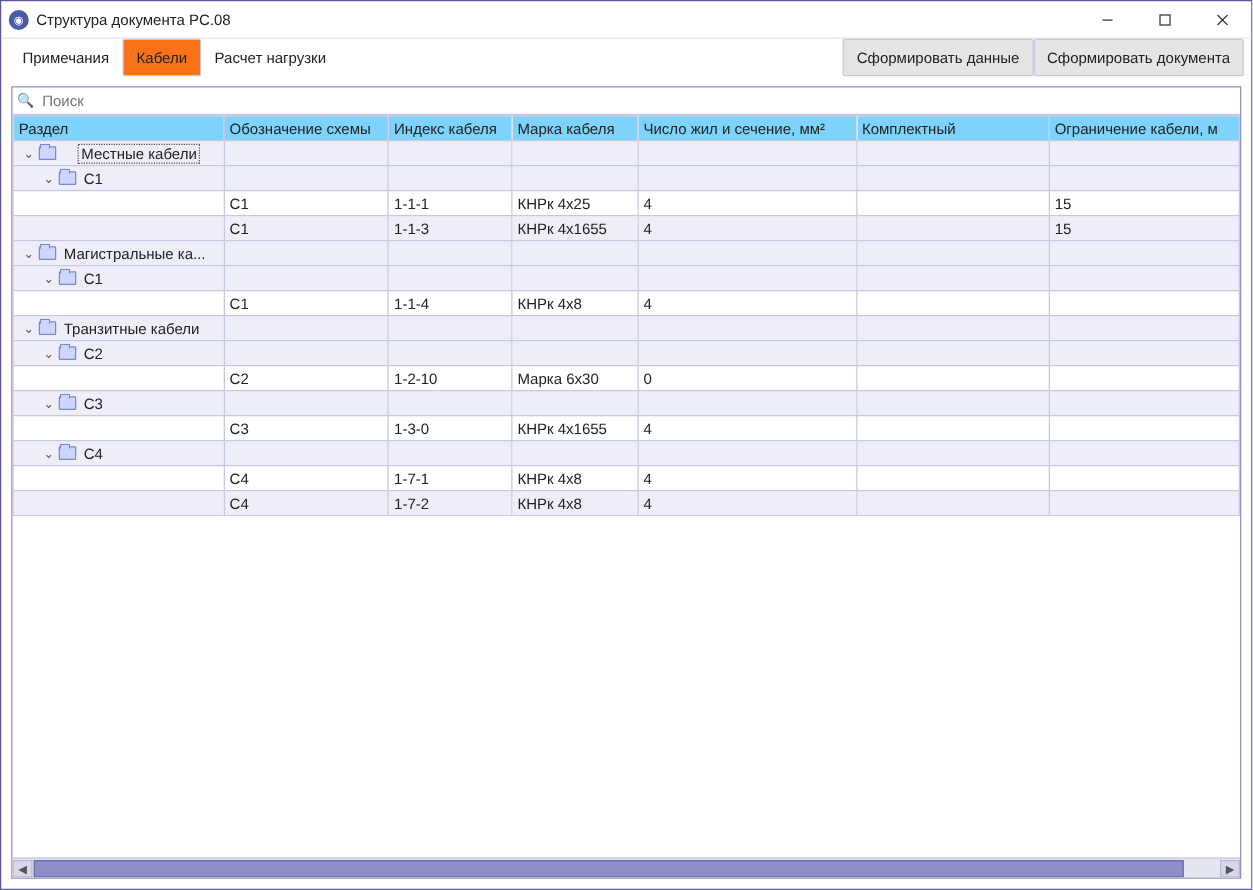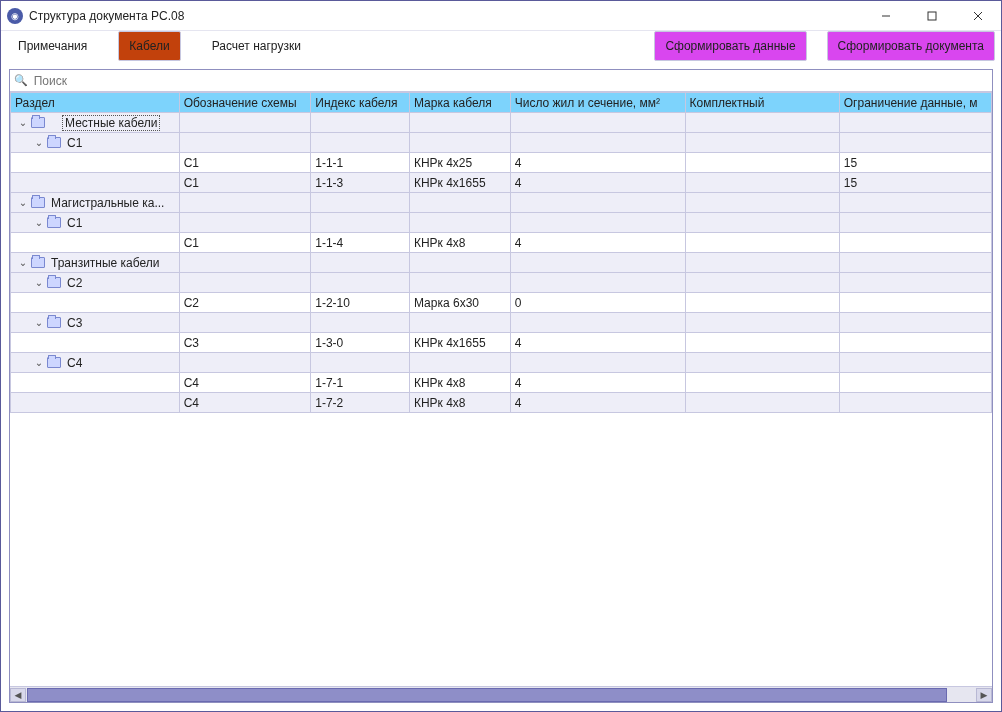"Примечания" .toolbar { gap: 20px -> 0 }
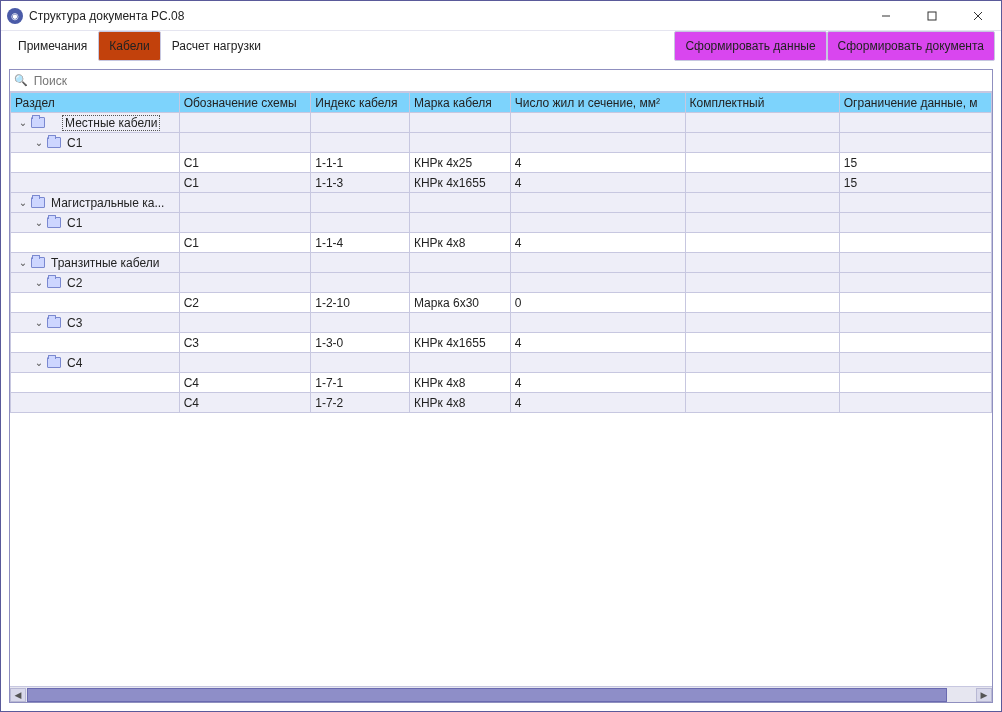"Кабели" .tabbtn.active { background: #c2410c -> #f97316 }
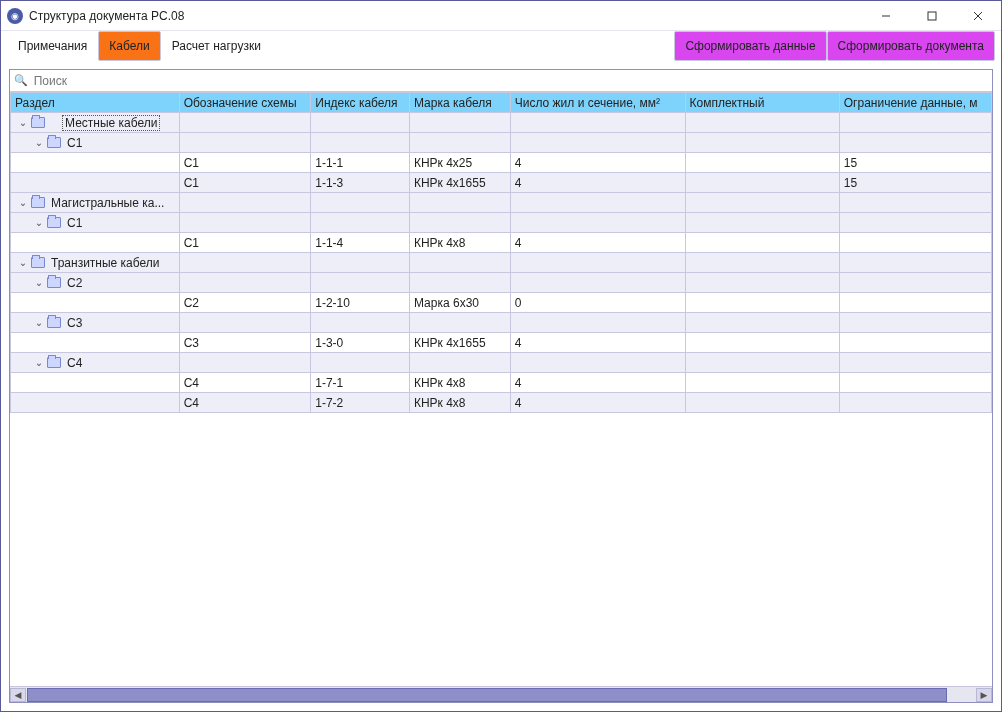"Сформировать данные" .actionbtn { background: #d946ef -> #e5e5e5 }
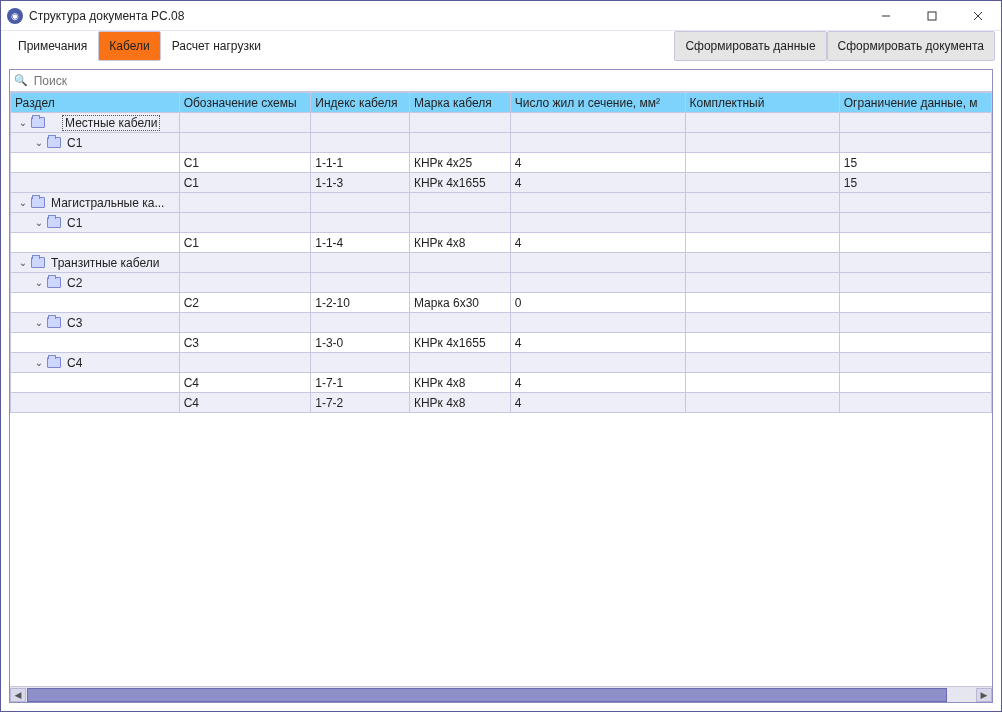"Ограничение данные, м" span { text: данные -> кабели }
